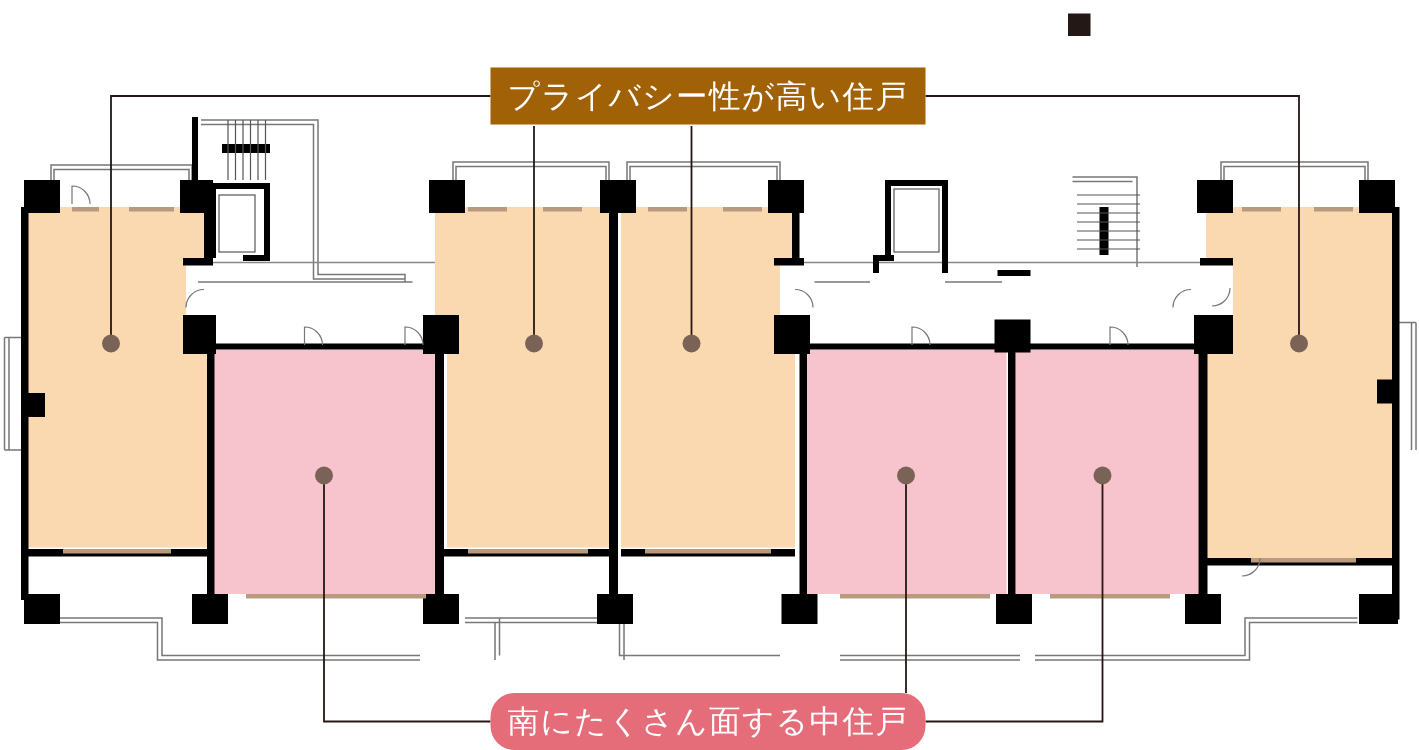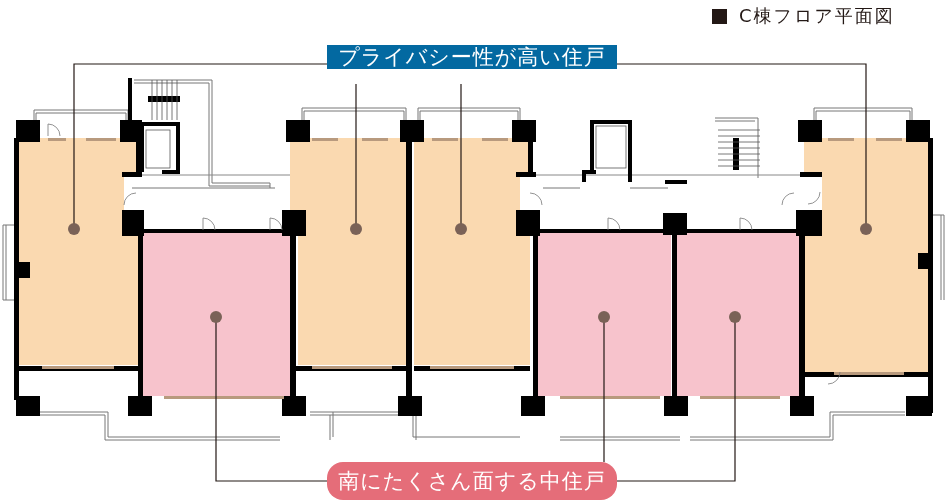"C棟フロア平面図" span { html: <span>C棟フロア平面図</span> -> none }
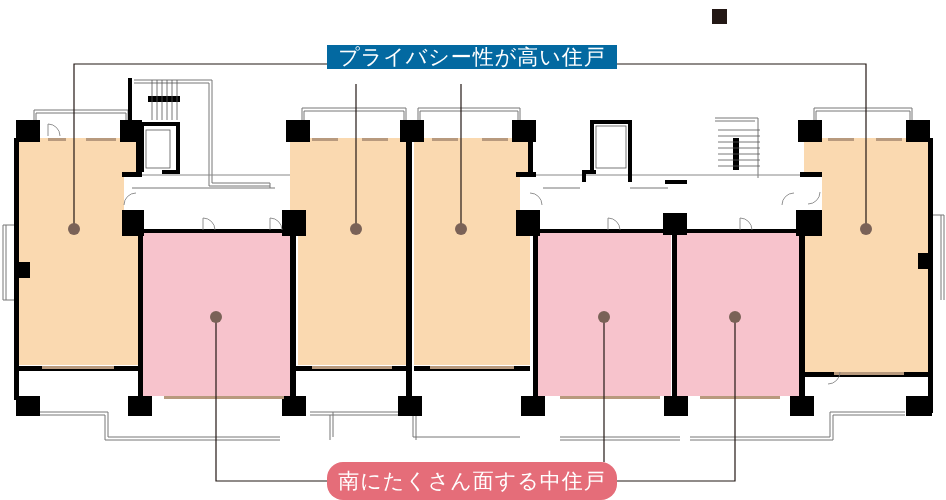"プライバシー性が高い住戸" .callout.top { background: #0369a1 -> #a16207; height: 24px -> 38px }
